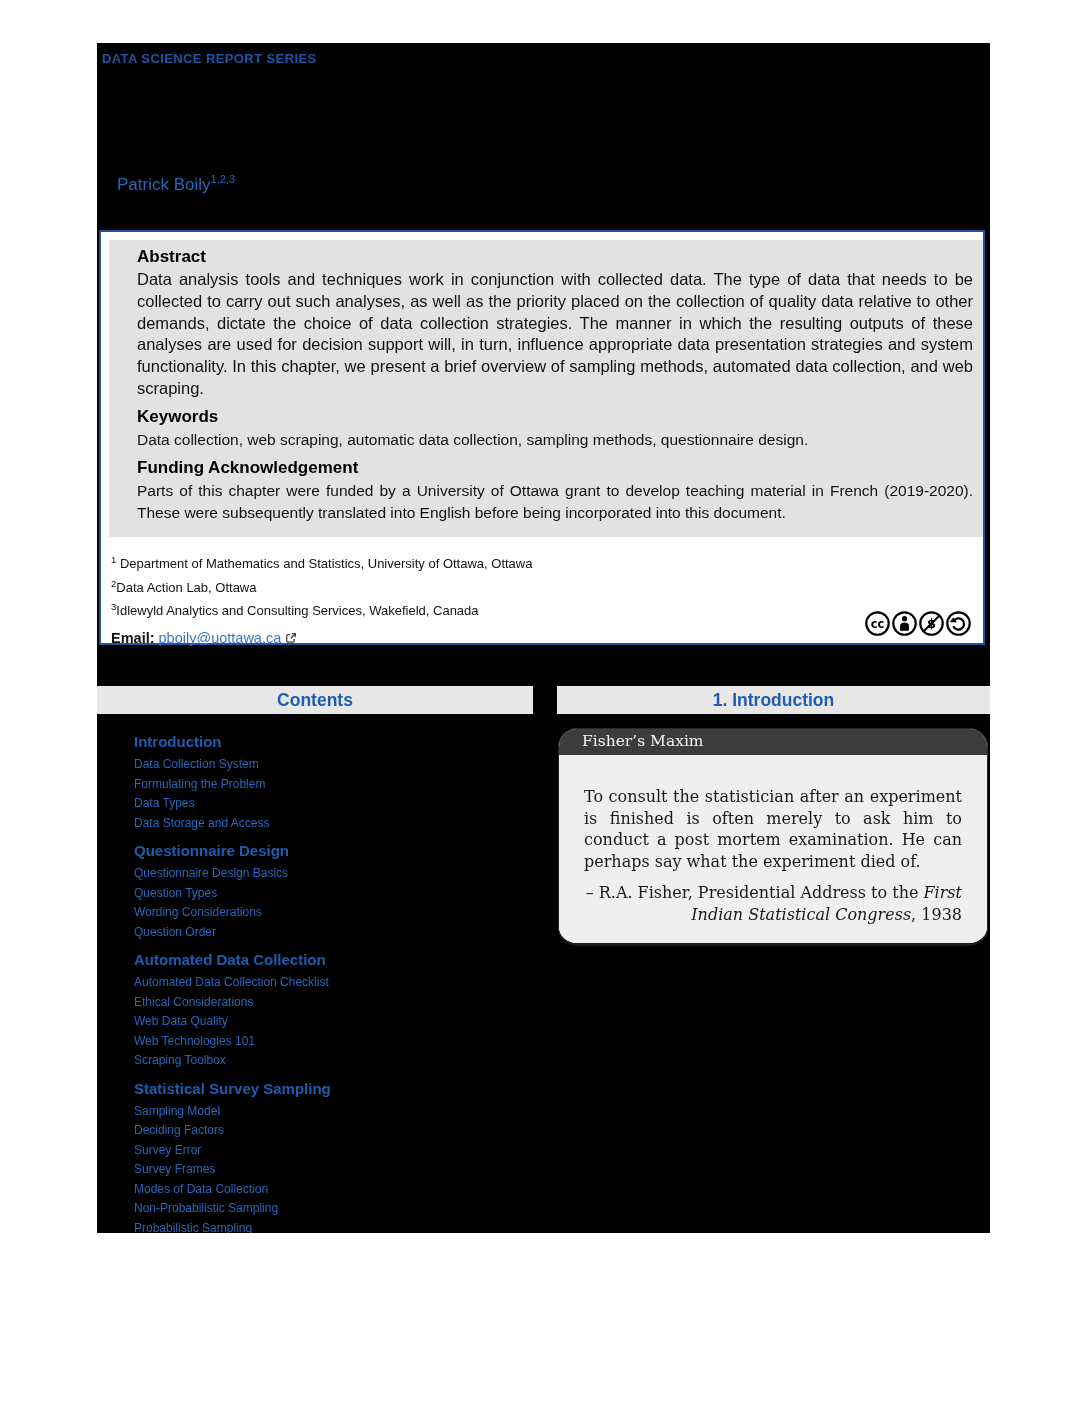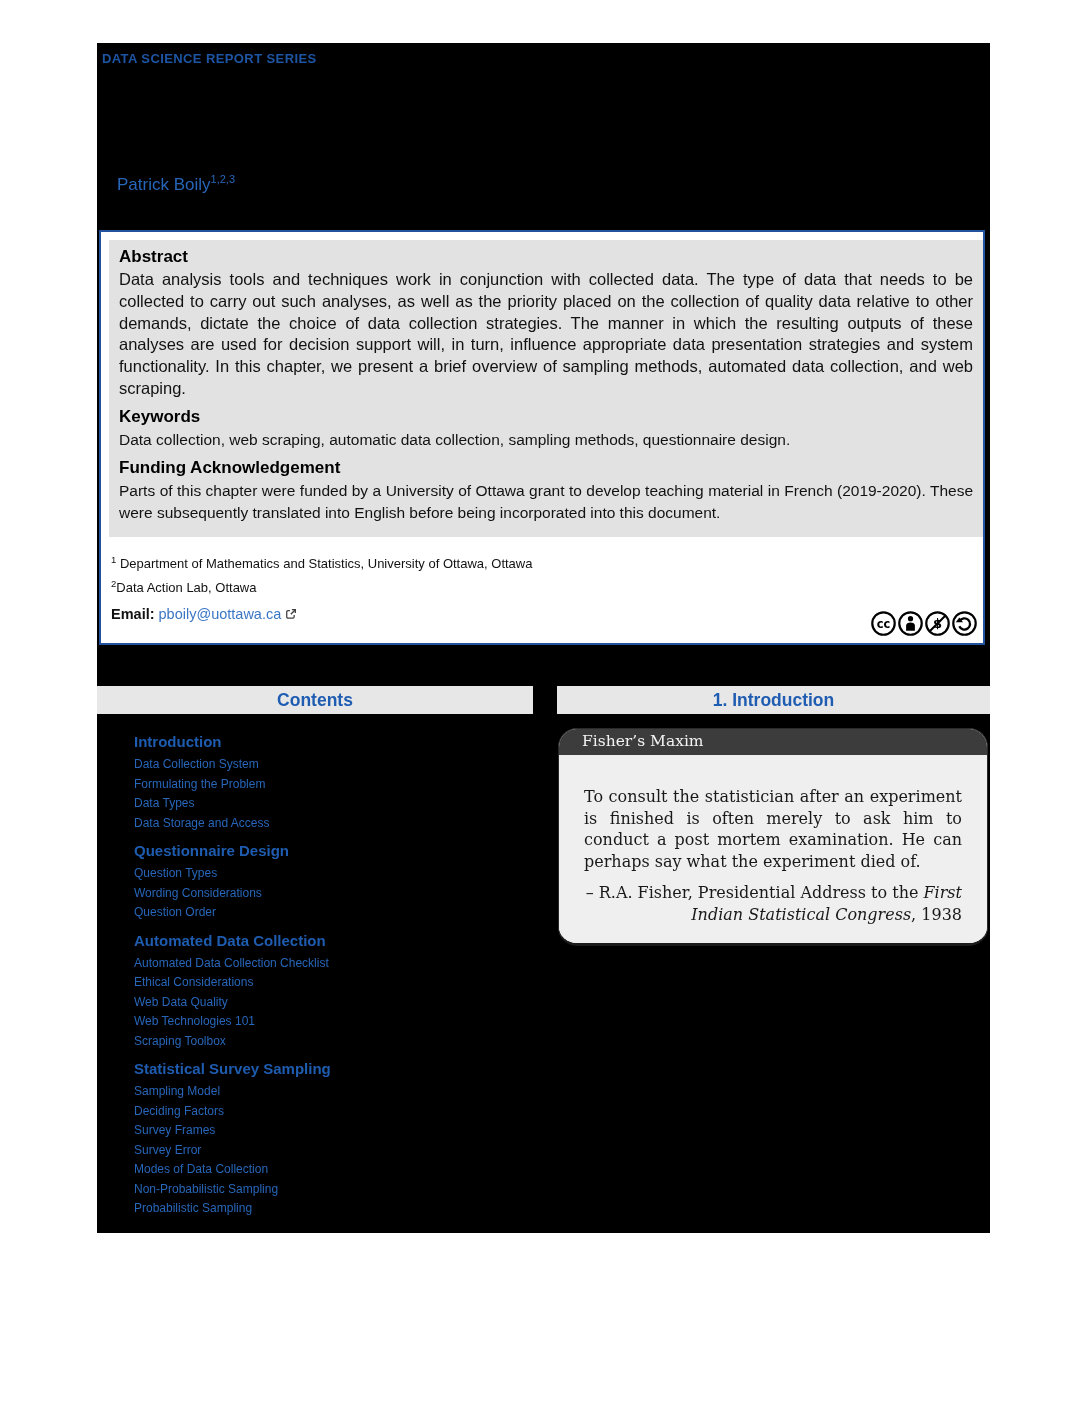"Abstract" .gray-box { padding: 7px 10px 13px 10px -> 7px 10px 13px 28px }
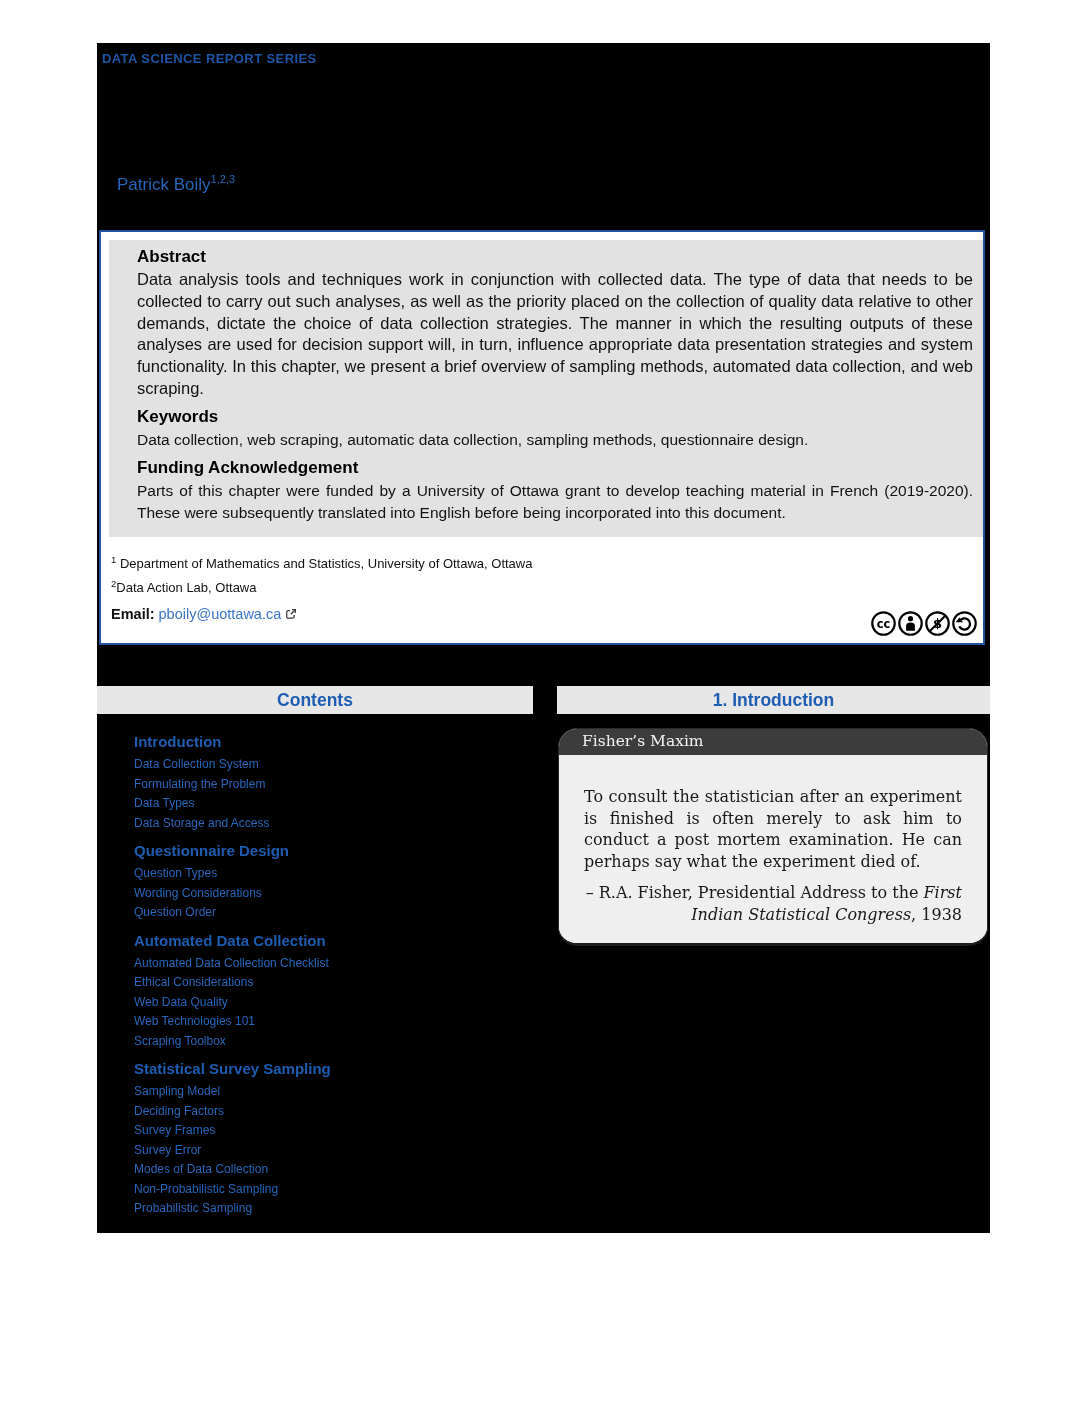"3Idlewyld Analytics and Consulting" div { html: none -> <div><sup>3</sup><span>Idlewyld Analytics and Consulting Services, Wakefield, Canada</span></div> }
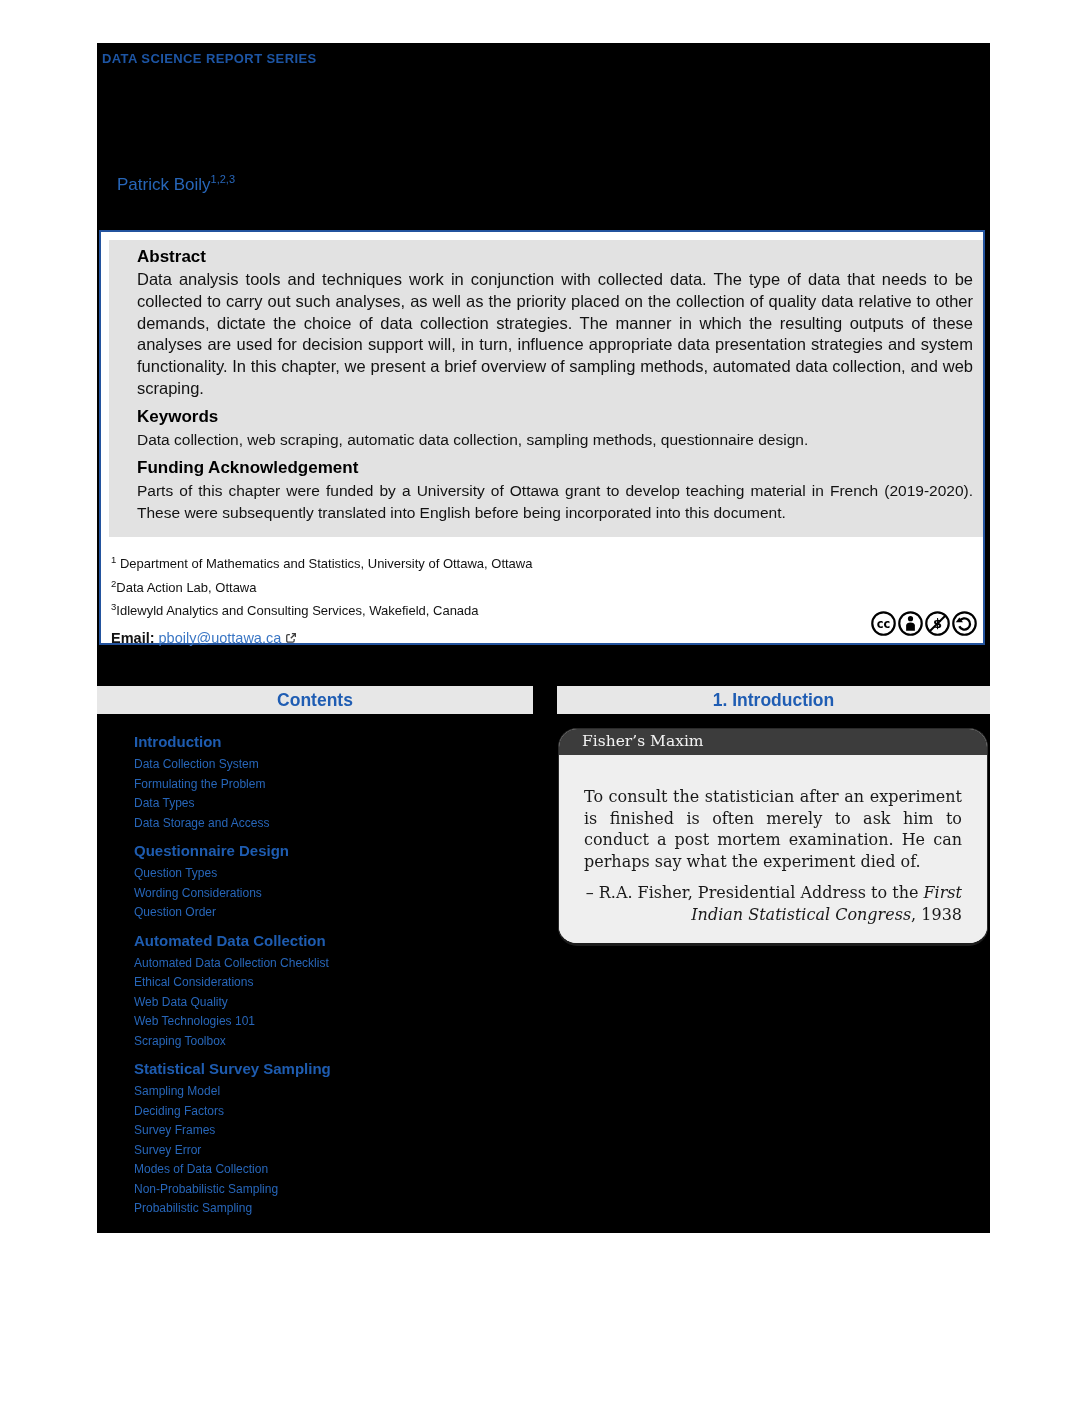"cc" .cc-row { right: 5px -> 11px }
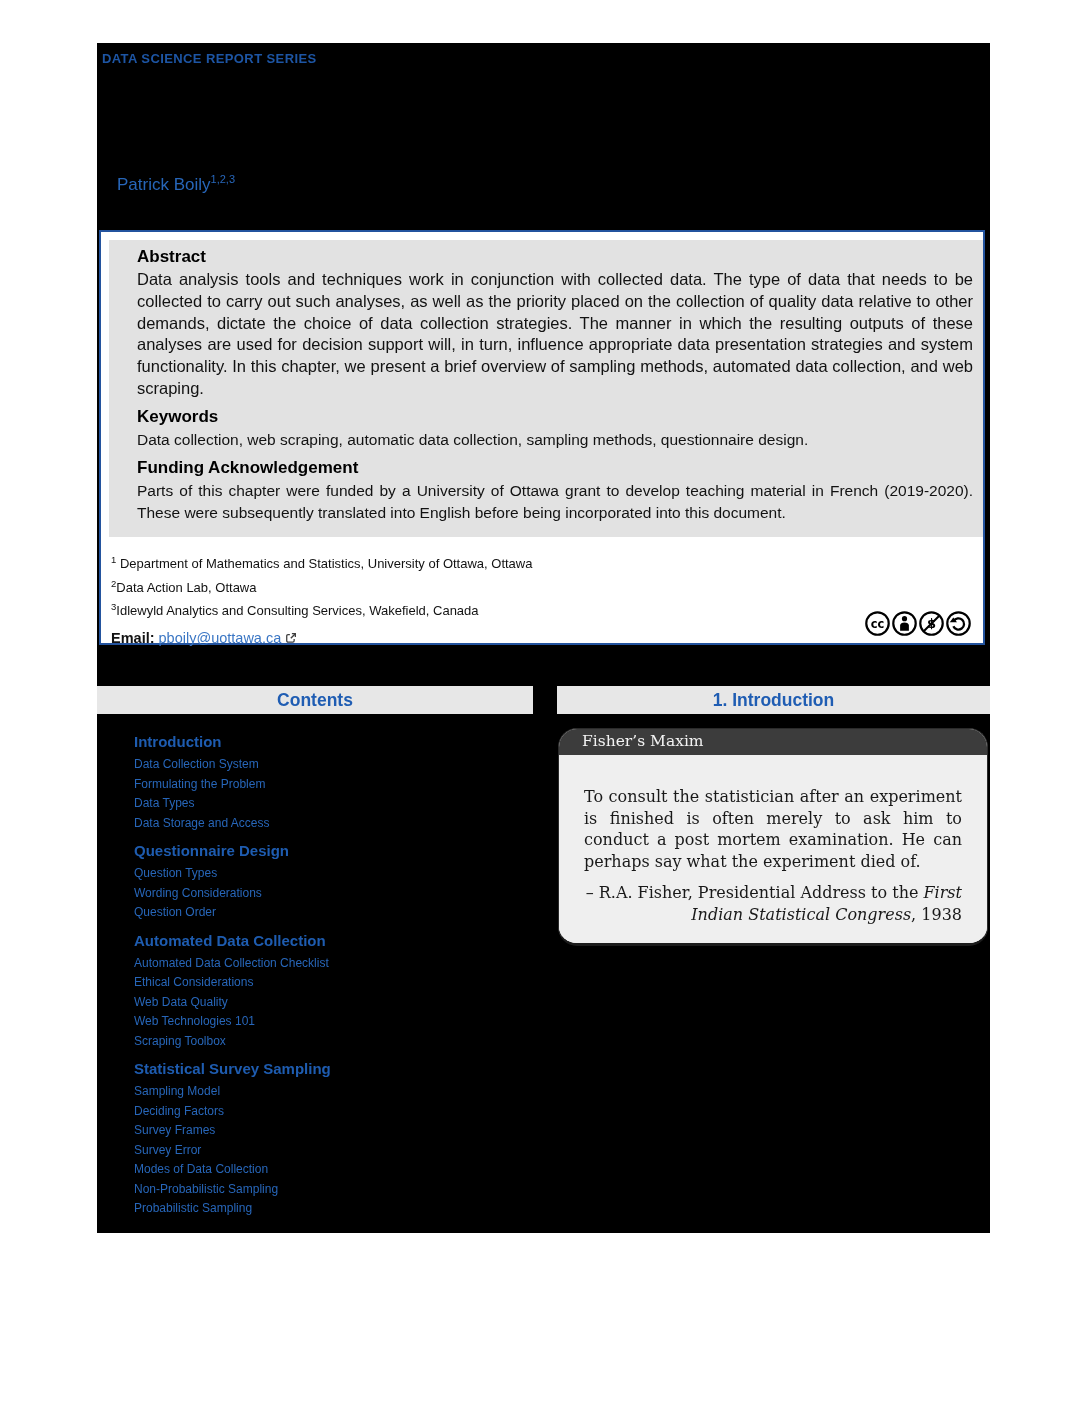"Questionnaire Design Basics" div.toc-item { html: none -> <div>Questionnaire Design Basics</div> }
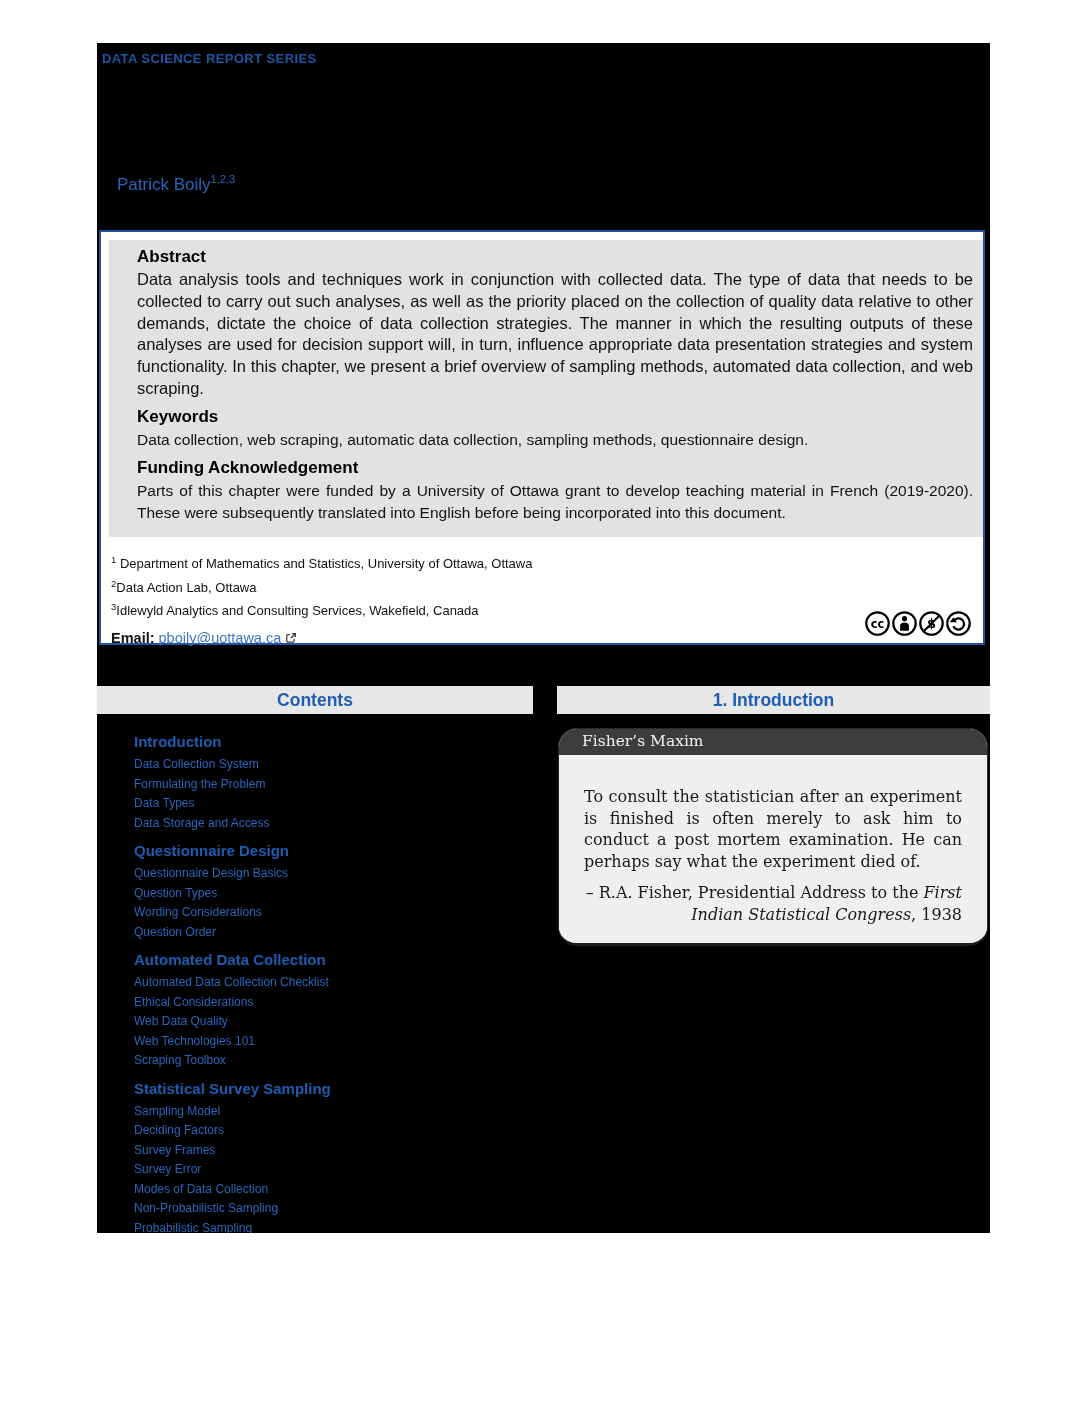"Survey Frames" div.toc-item { order: before "Survey Error" -> after "Survey Error" }
